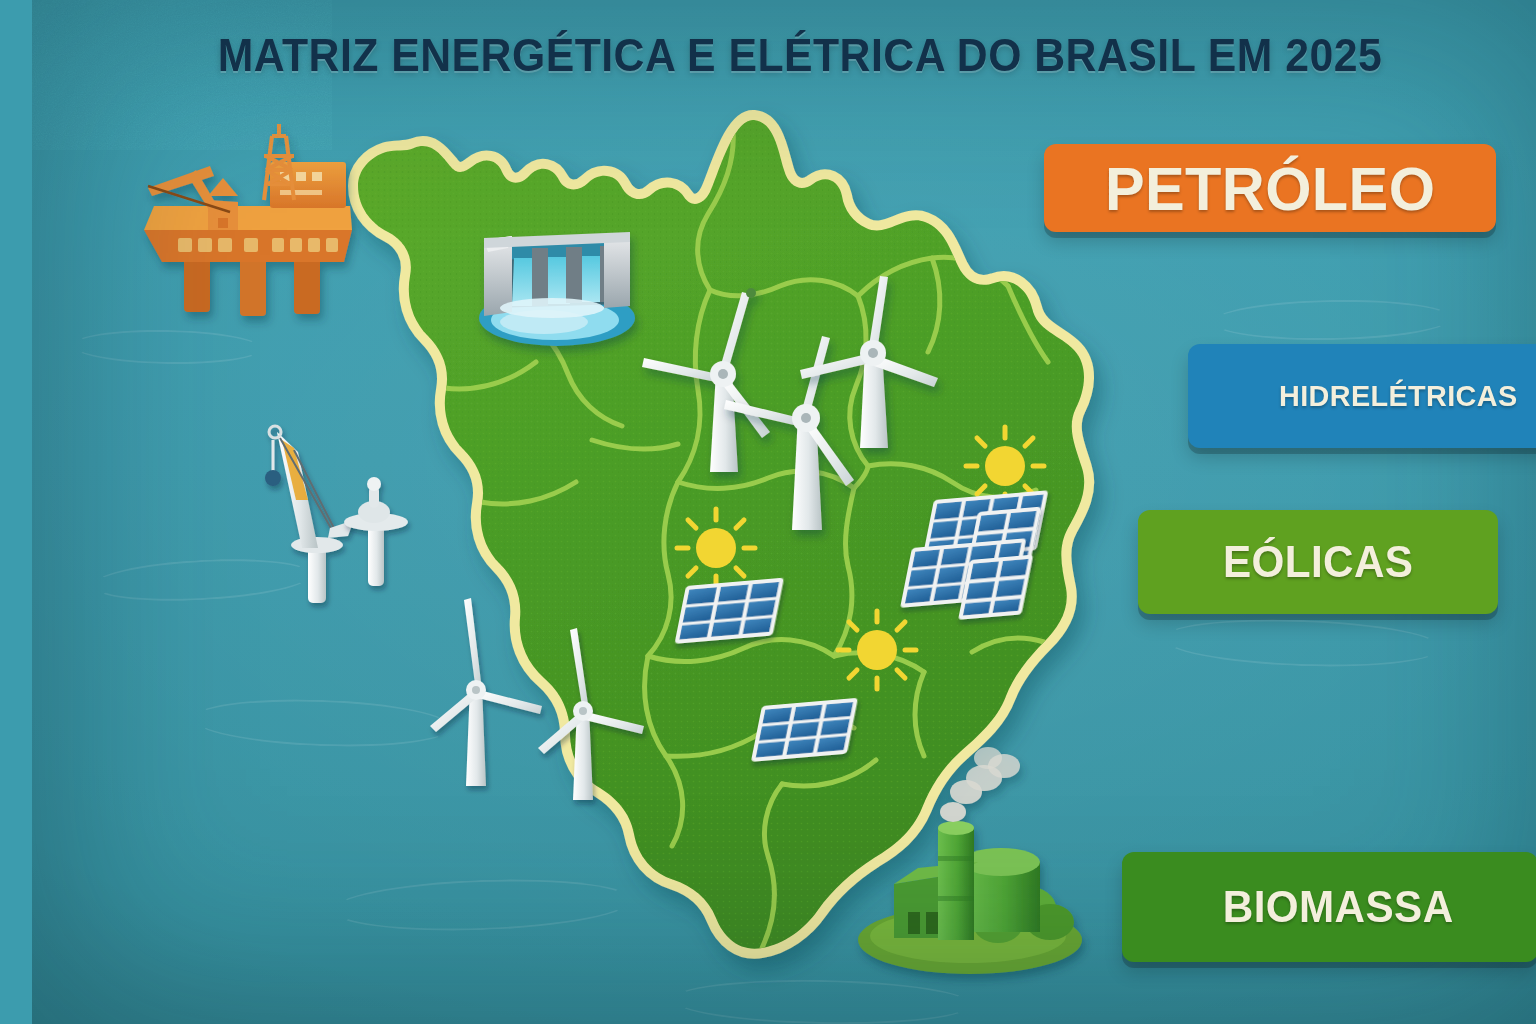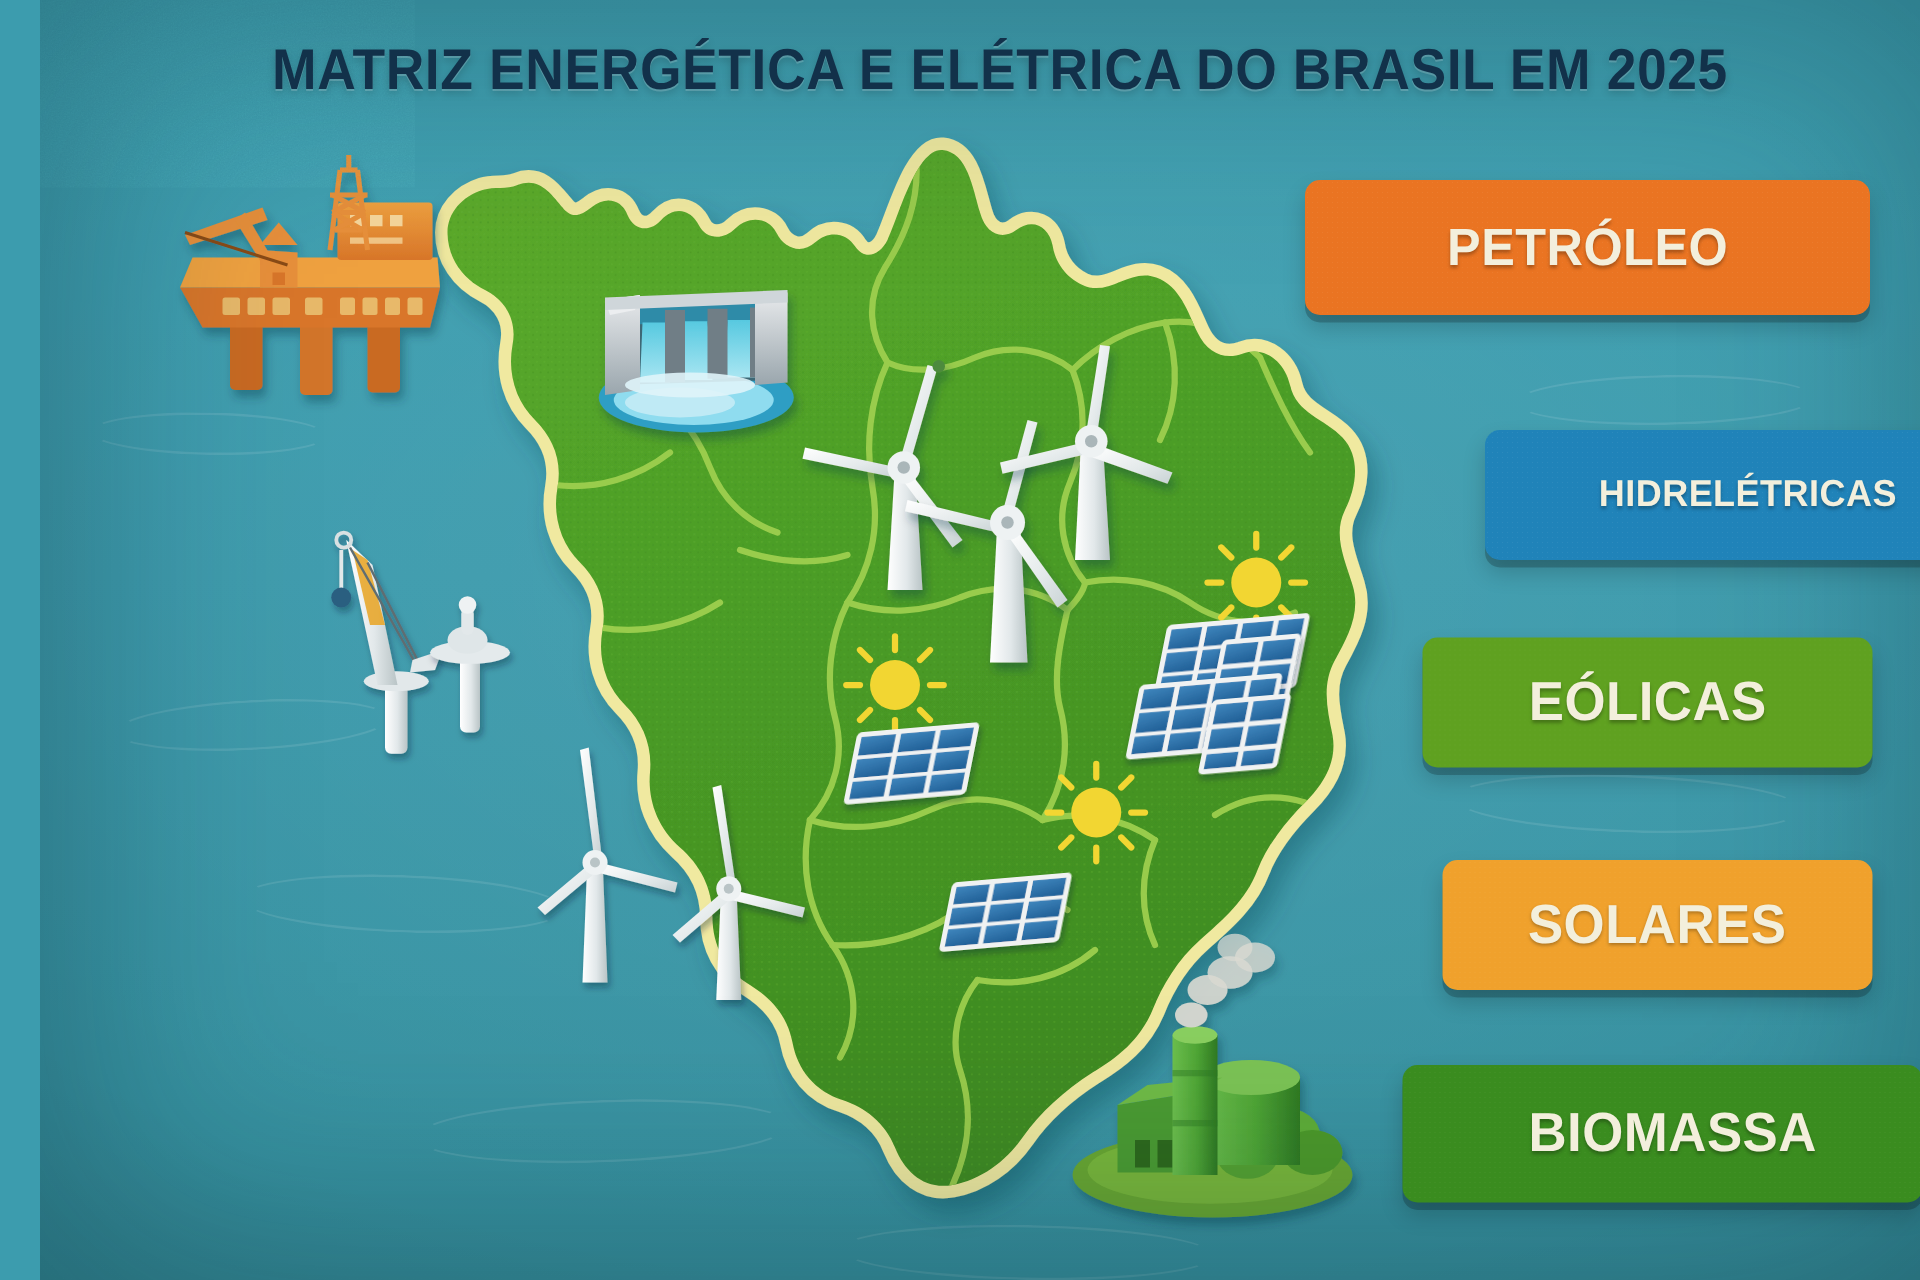"PETRÓLEO" #btn-petroleo { font-size: 42px -> 62px; height: 108px -> 88px }
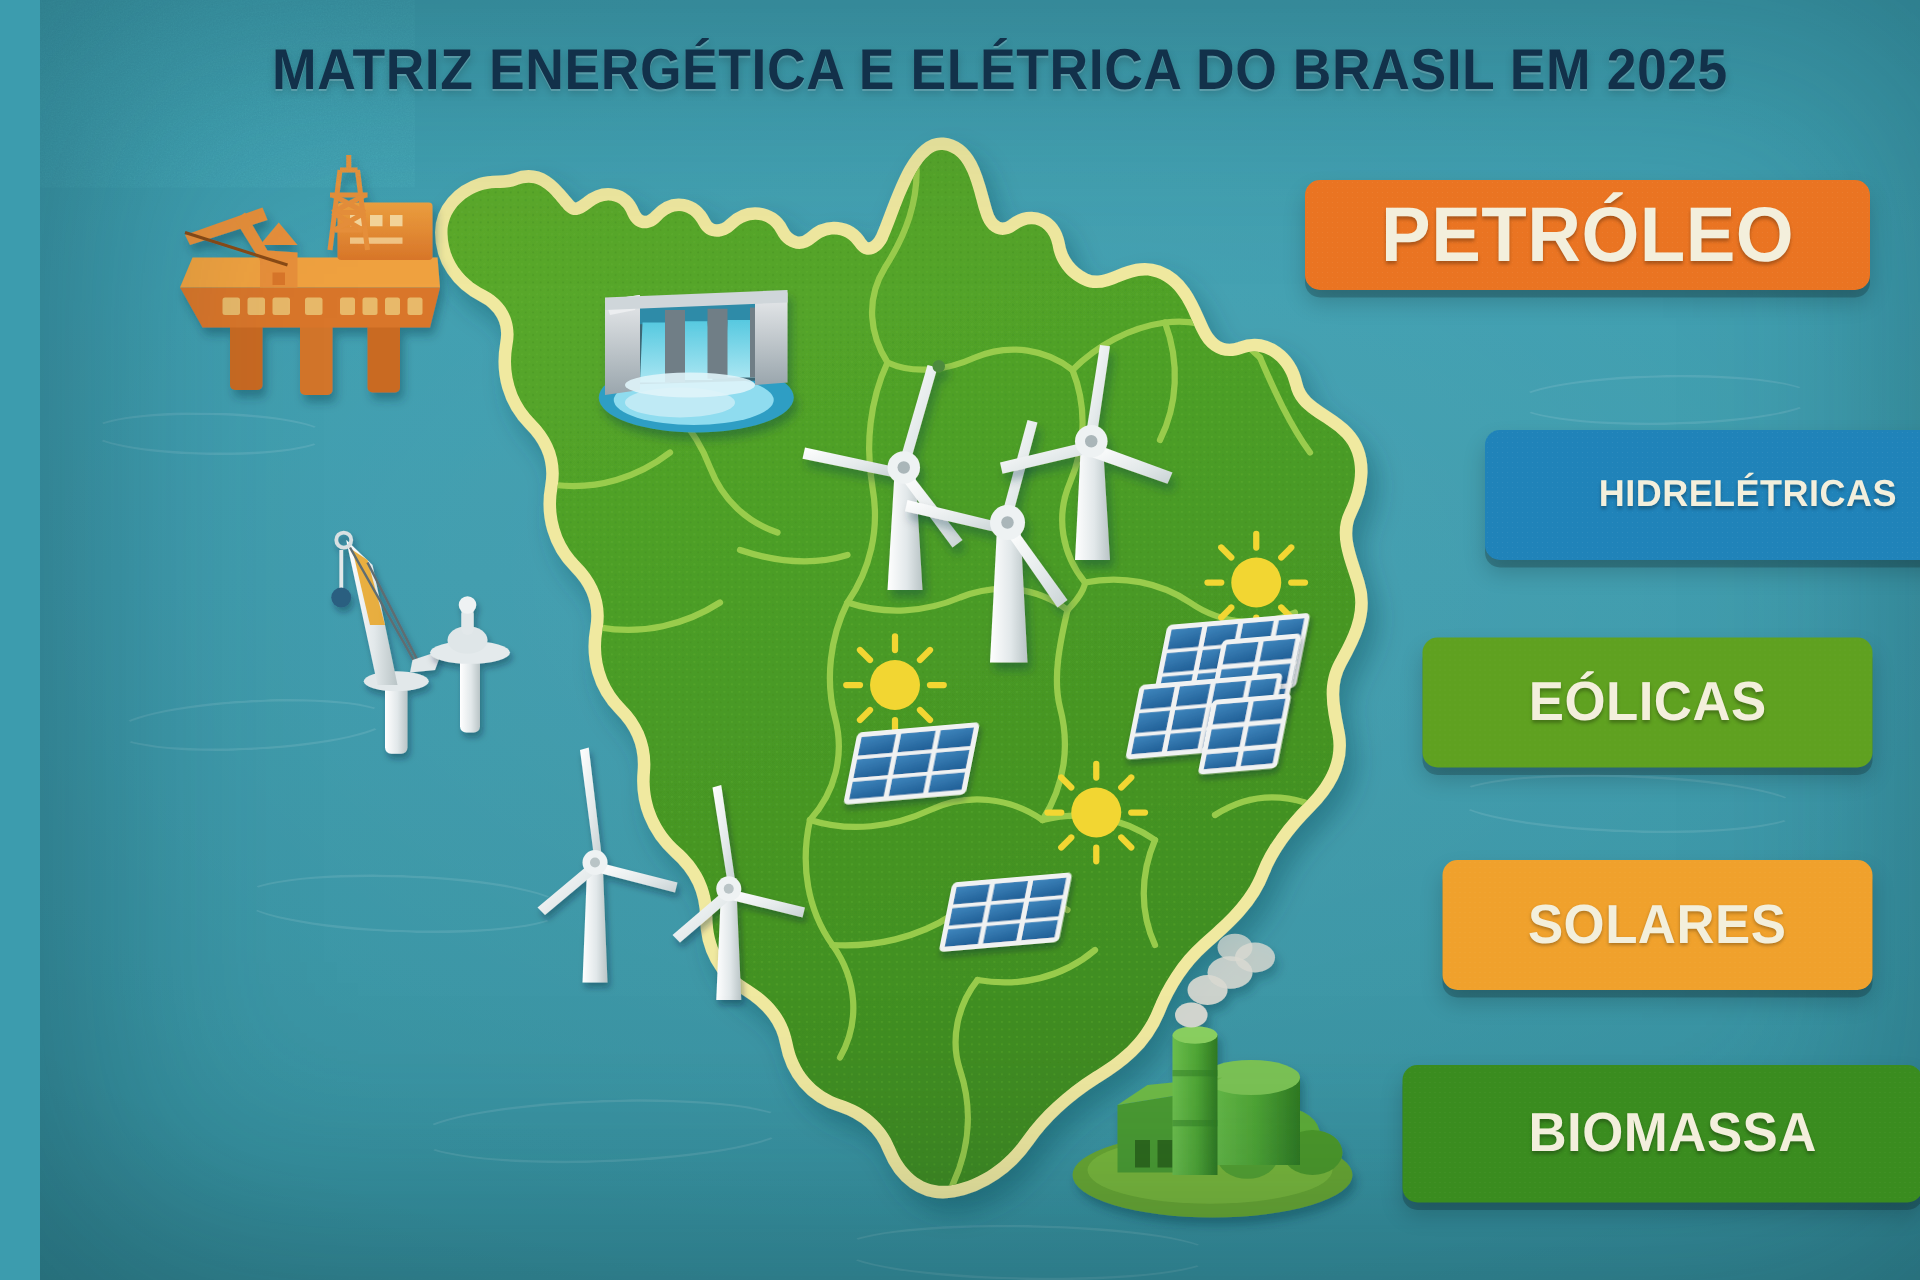"SOLARES" div.legend-btn { html: <div> <span>SOLARES</span> </div> -> none }
